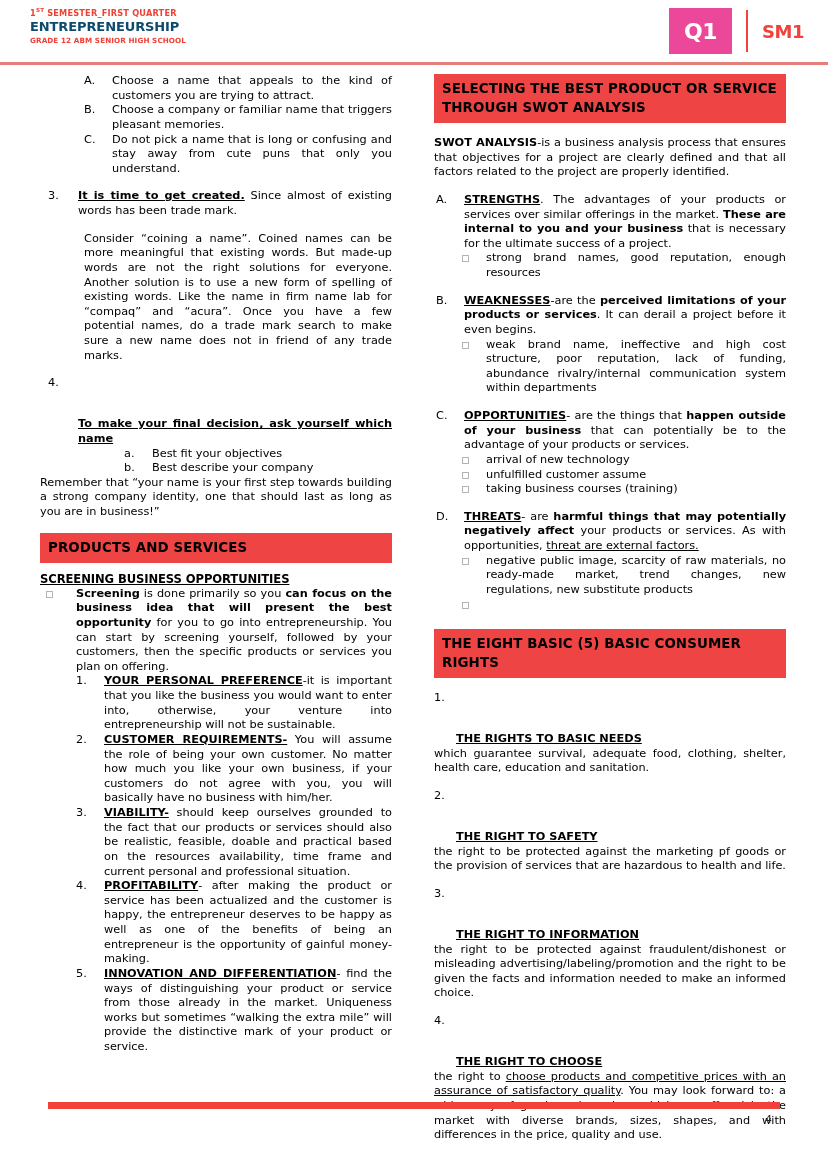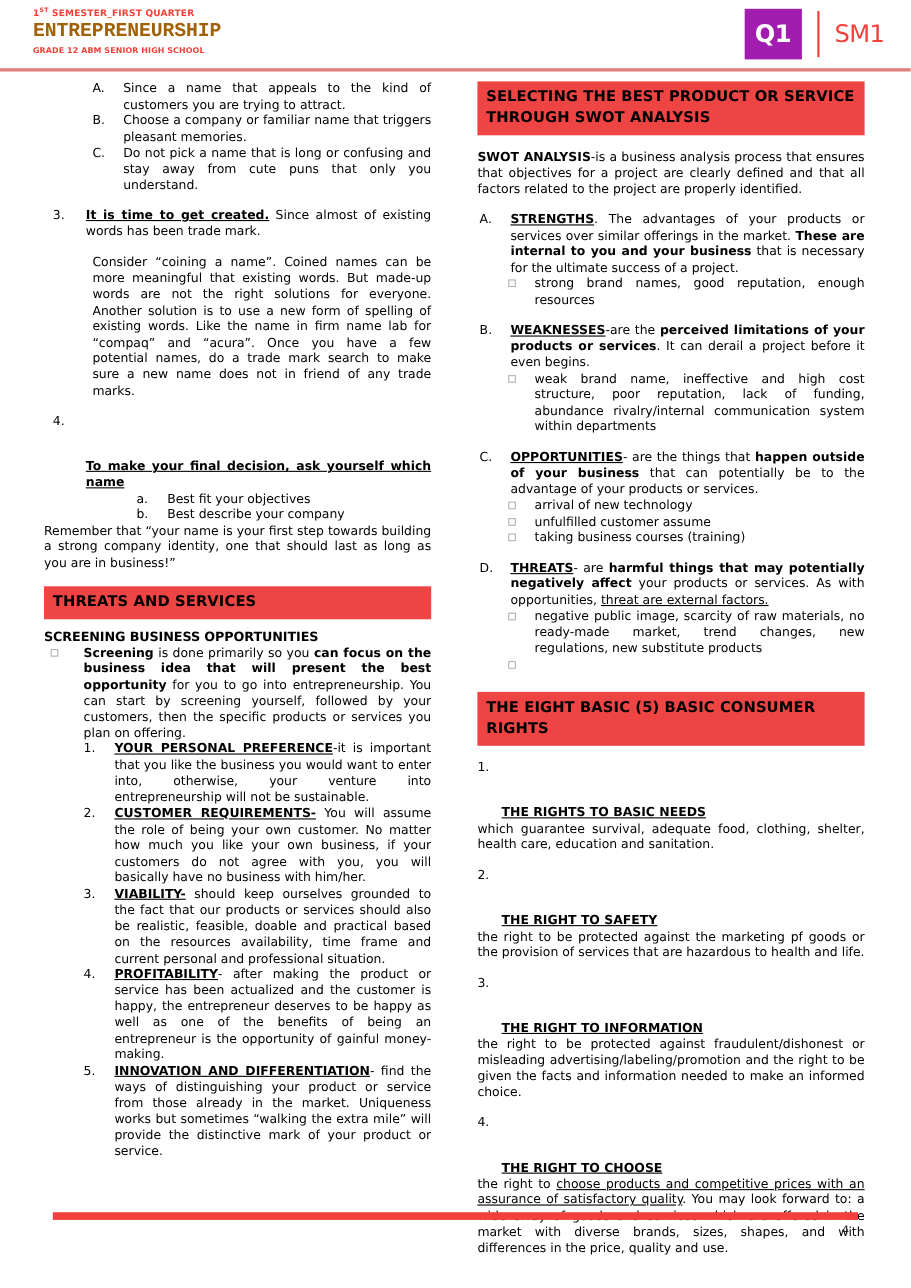"ENTREPRENEURSHIP" .hdr-title { color: #a16207 -> #0c4a6e; font-family: Liberation Mono, monospace -> none; font-size: 18px -> 13px }
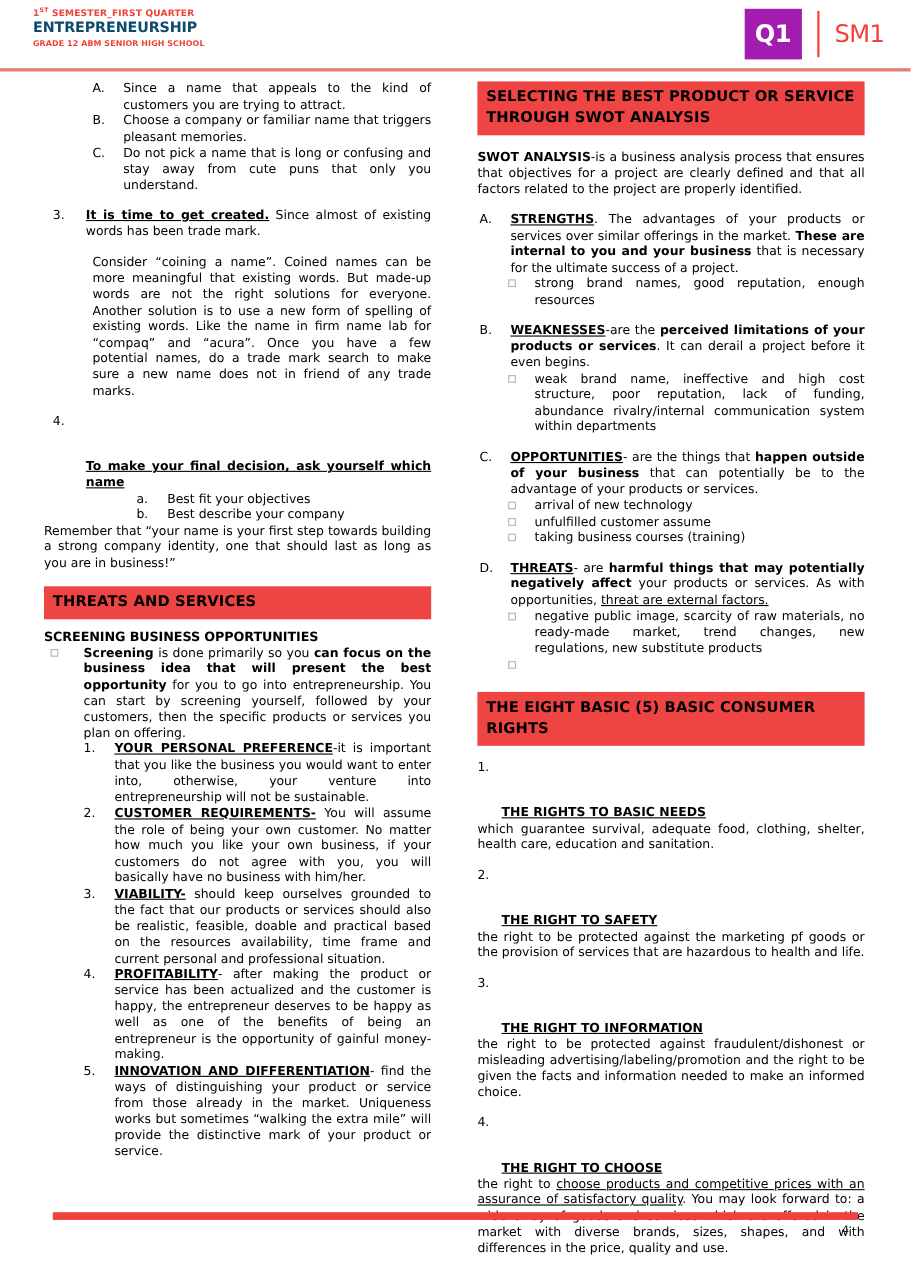"Q1" .badge-q { background: #a21caf -> #ec4899; width: 52px -> 63px }
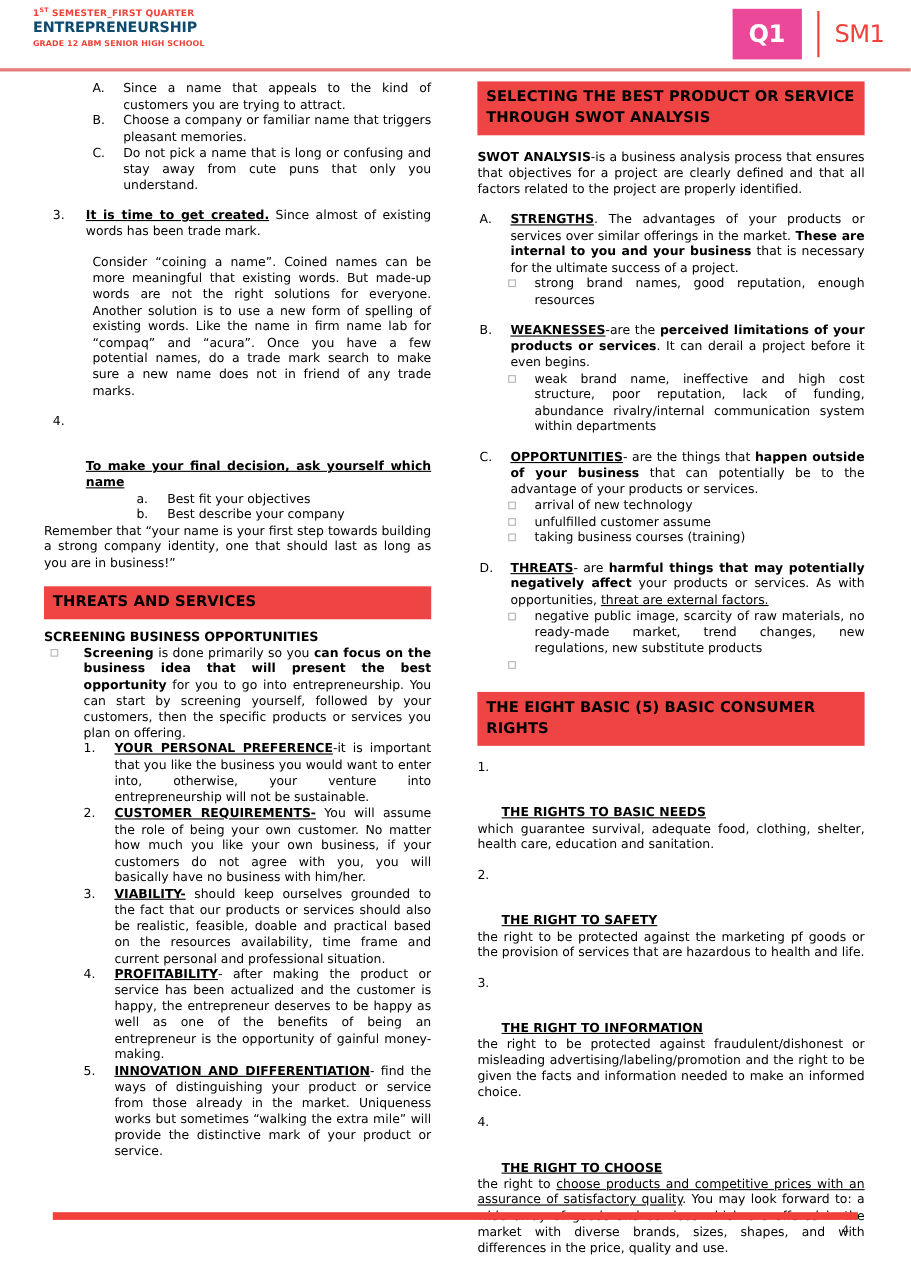"SM1" .badge-sm { font-size: 22px -> 18px; font-weight: 400 -> 700 }
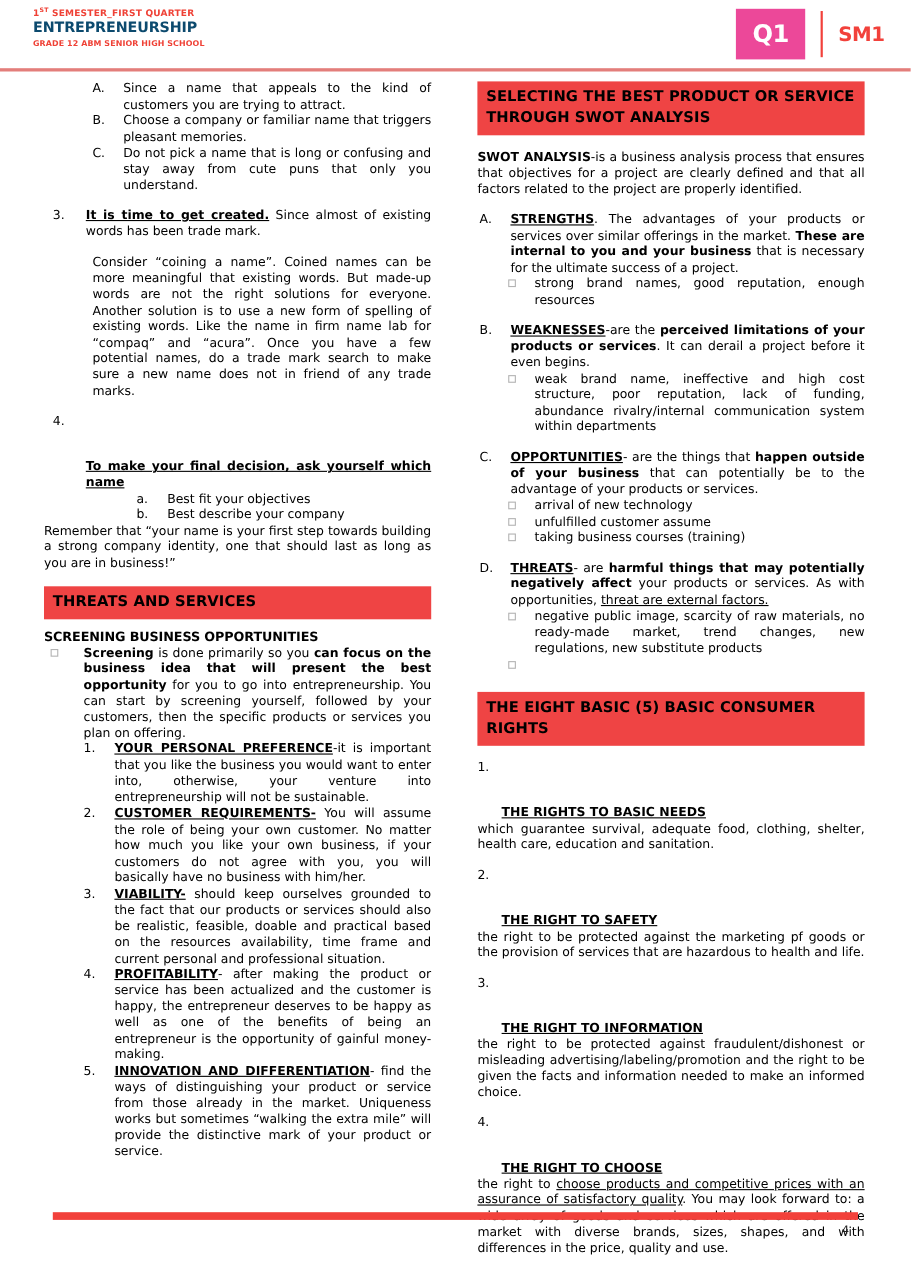"Since a name that appeals" span.body { text: Since -> Choose }
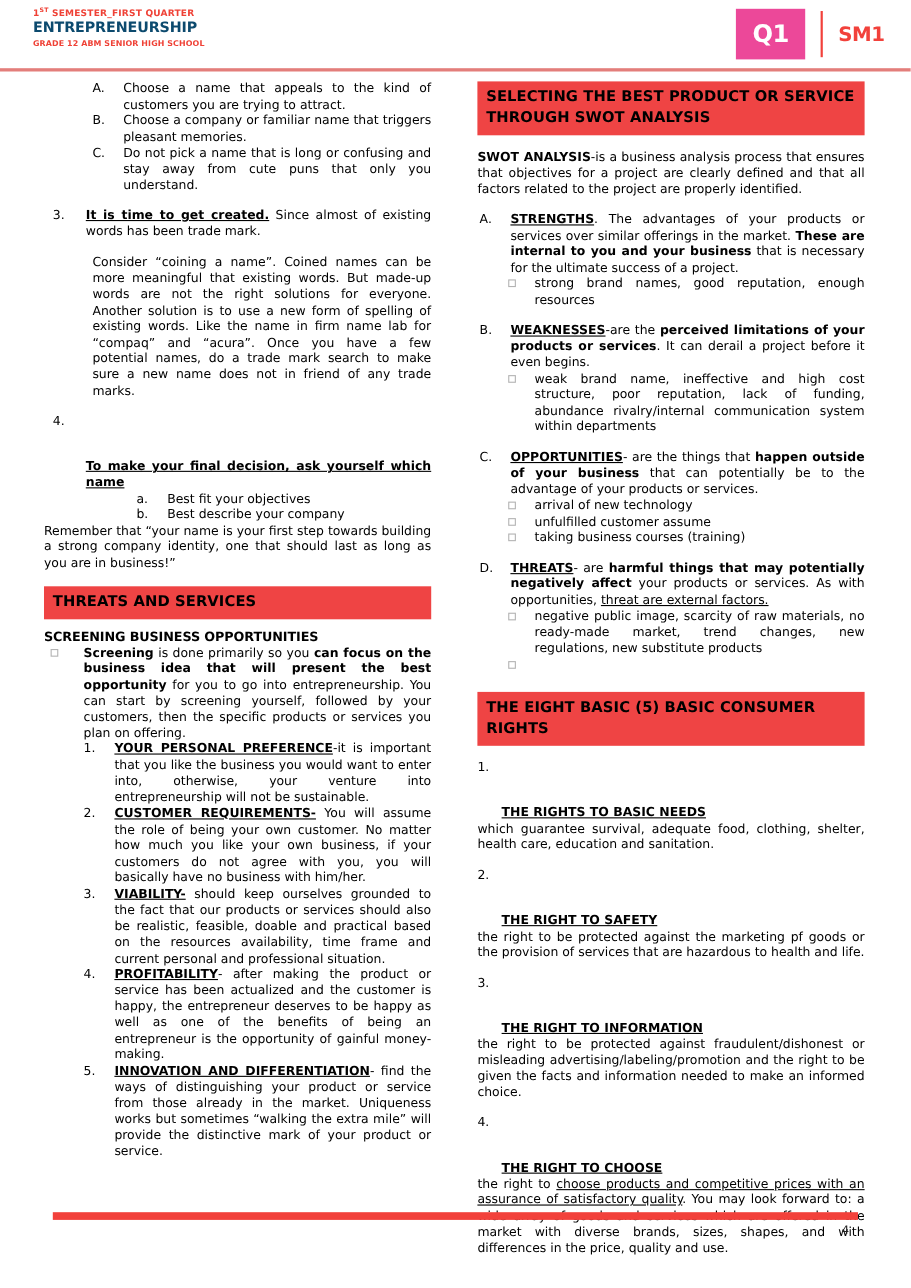"THREATS AND SERVICES" div.banner { text: THREATS -> PRODUCTS }
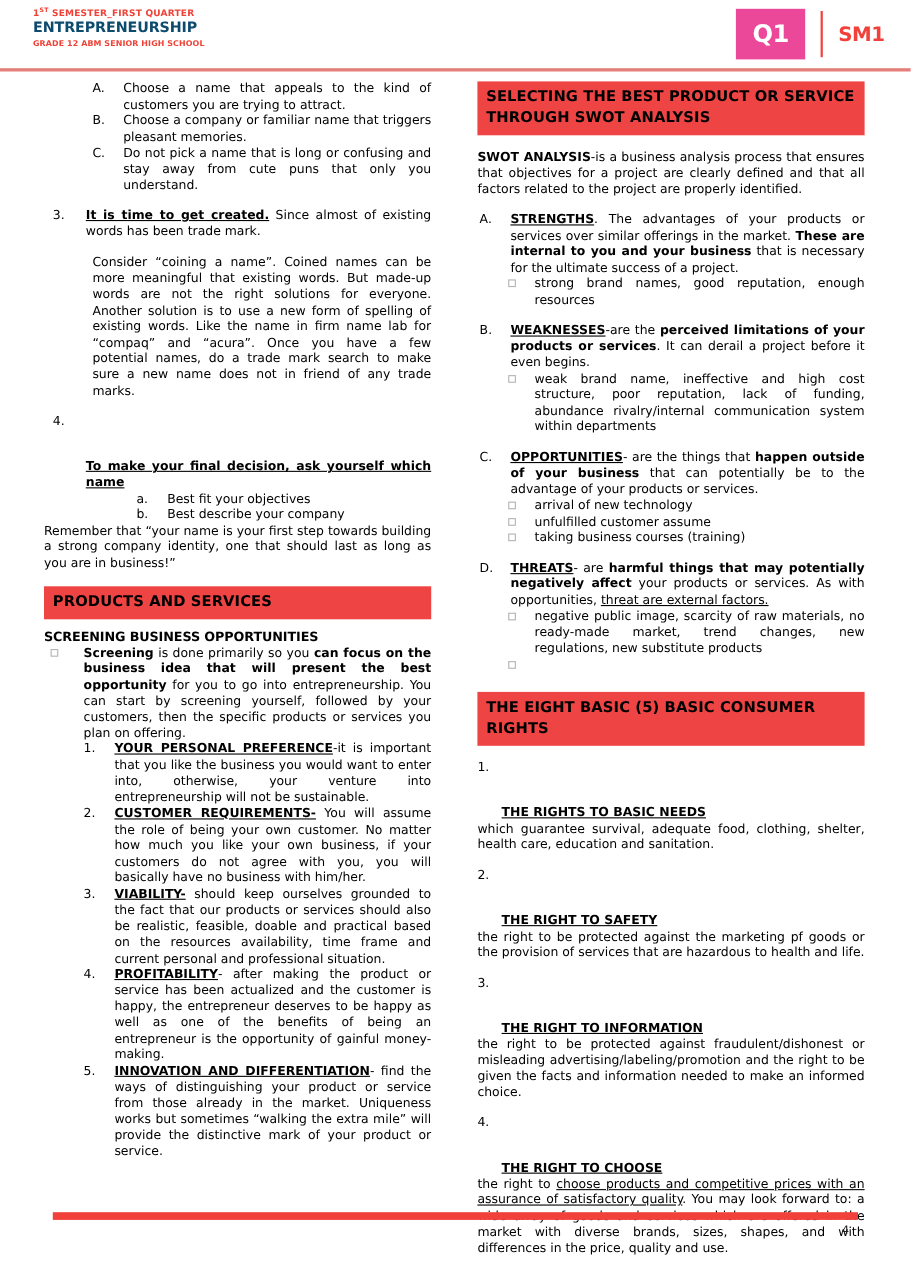"SCREENING BUSINESS OPPORTUNITIES" .section-underline-head { text-decoration: none -> underline }
